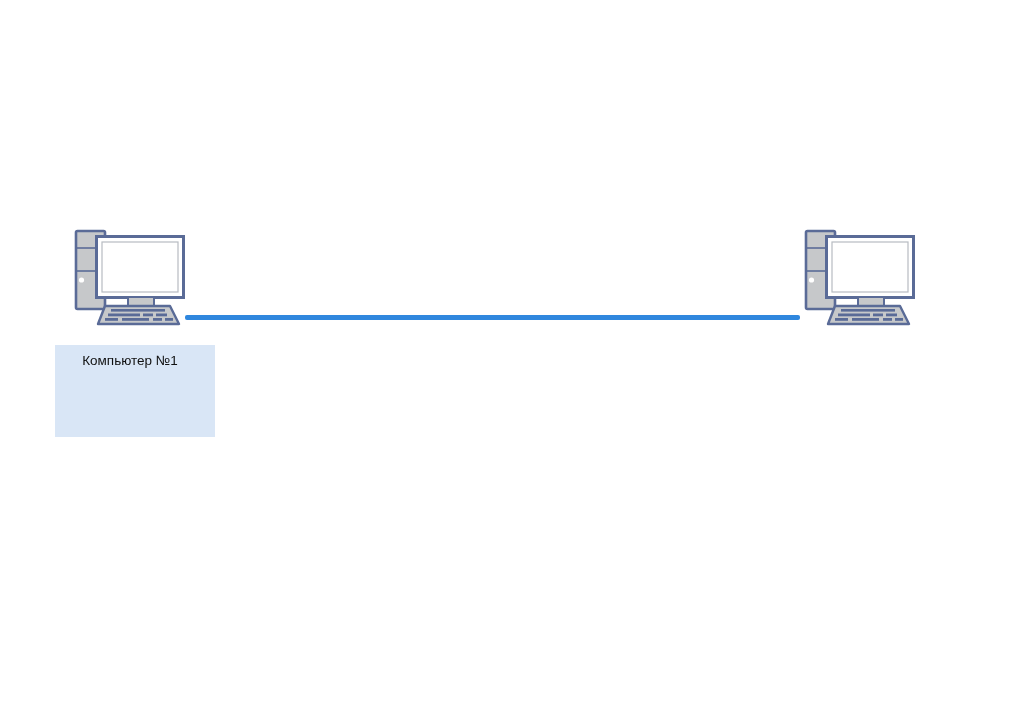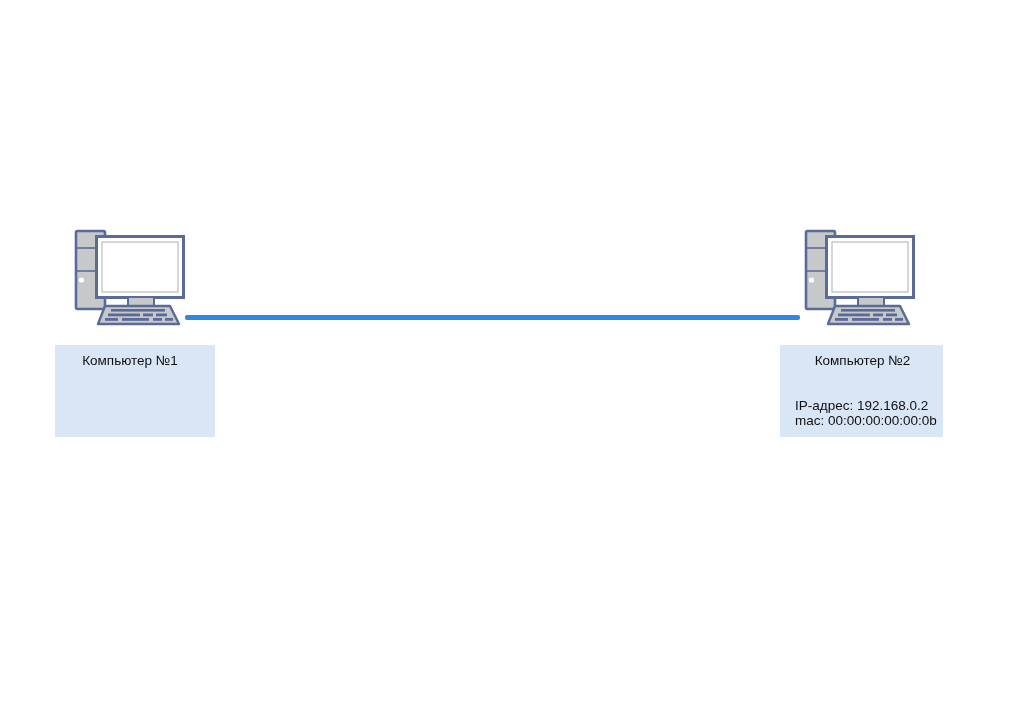"Компьютер №2" div.info-box { html: <div> <div>Компьютер №2</div> <div> <div>IP-адрес: 192.168.0.2</div> <div>mac: 00:00:00:00:00:0b</div> </div> </div> -> none }
